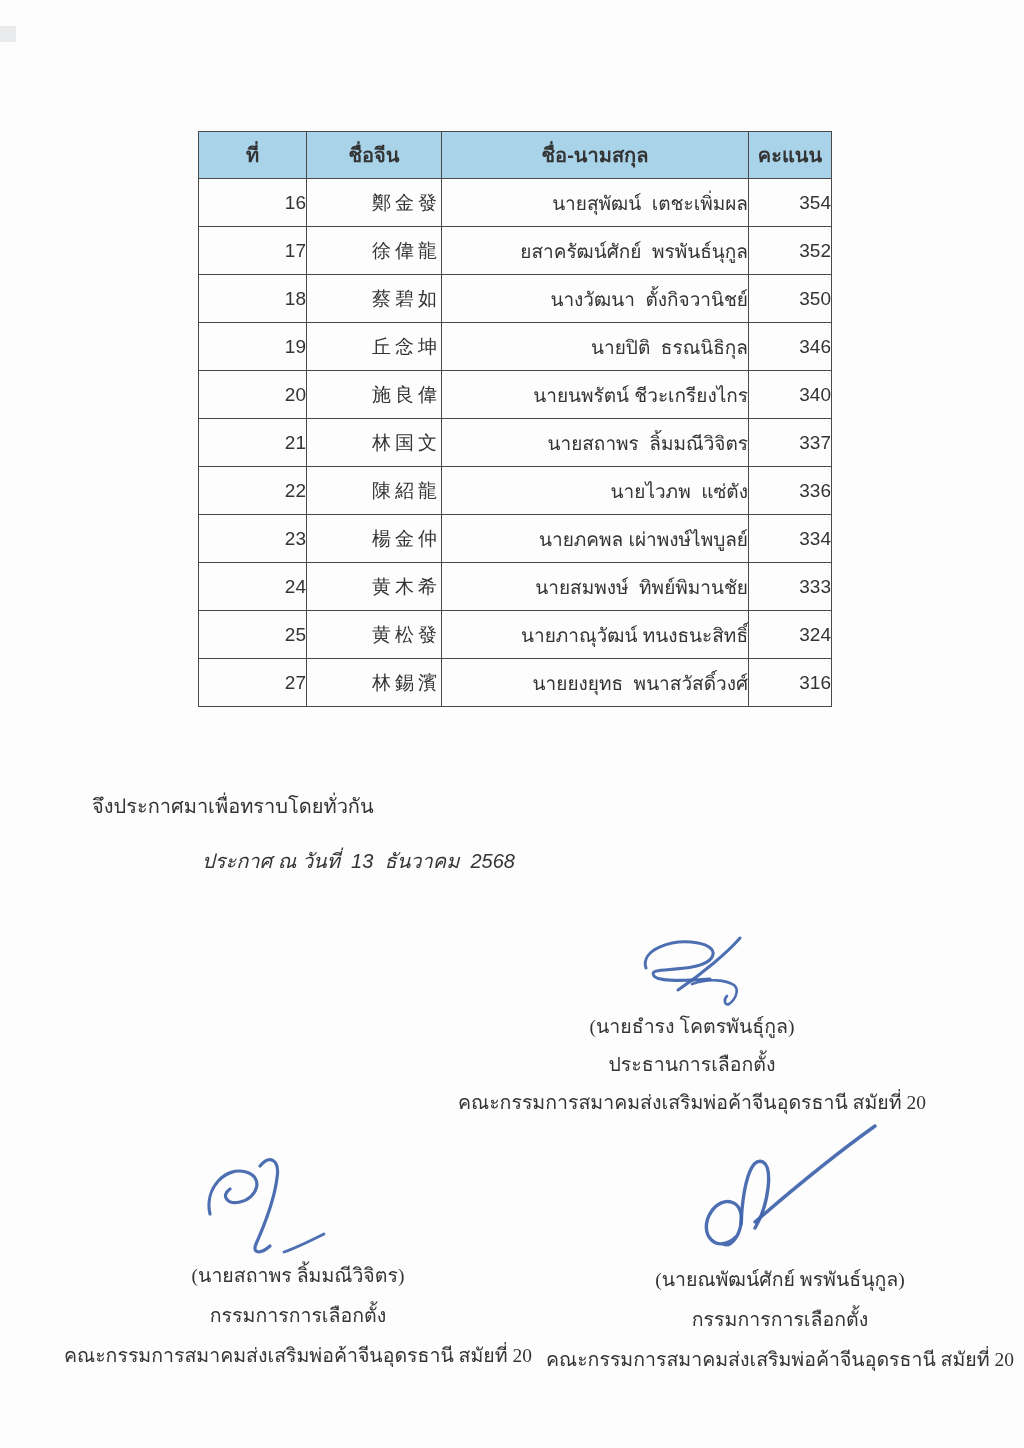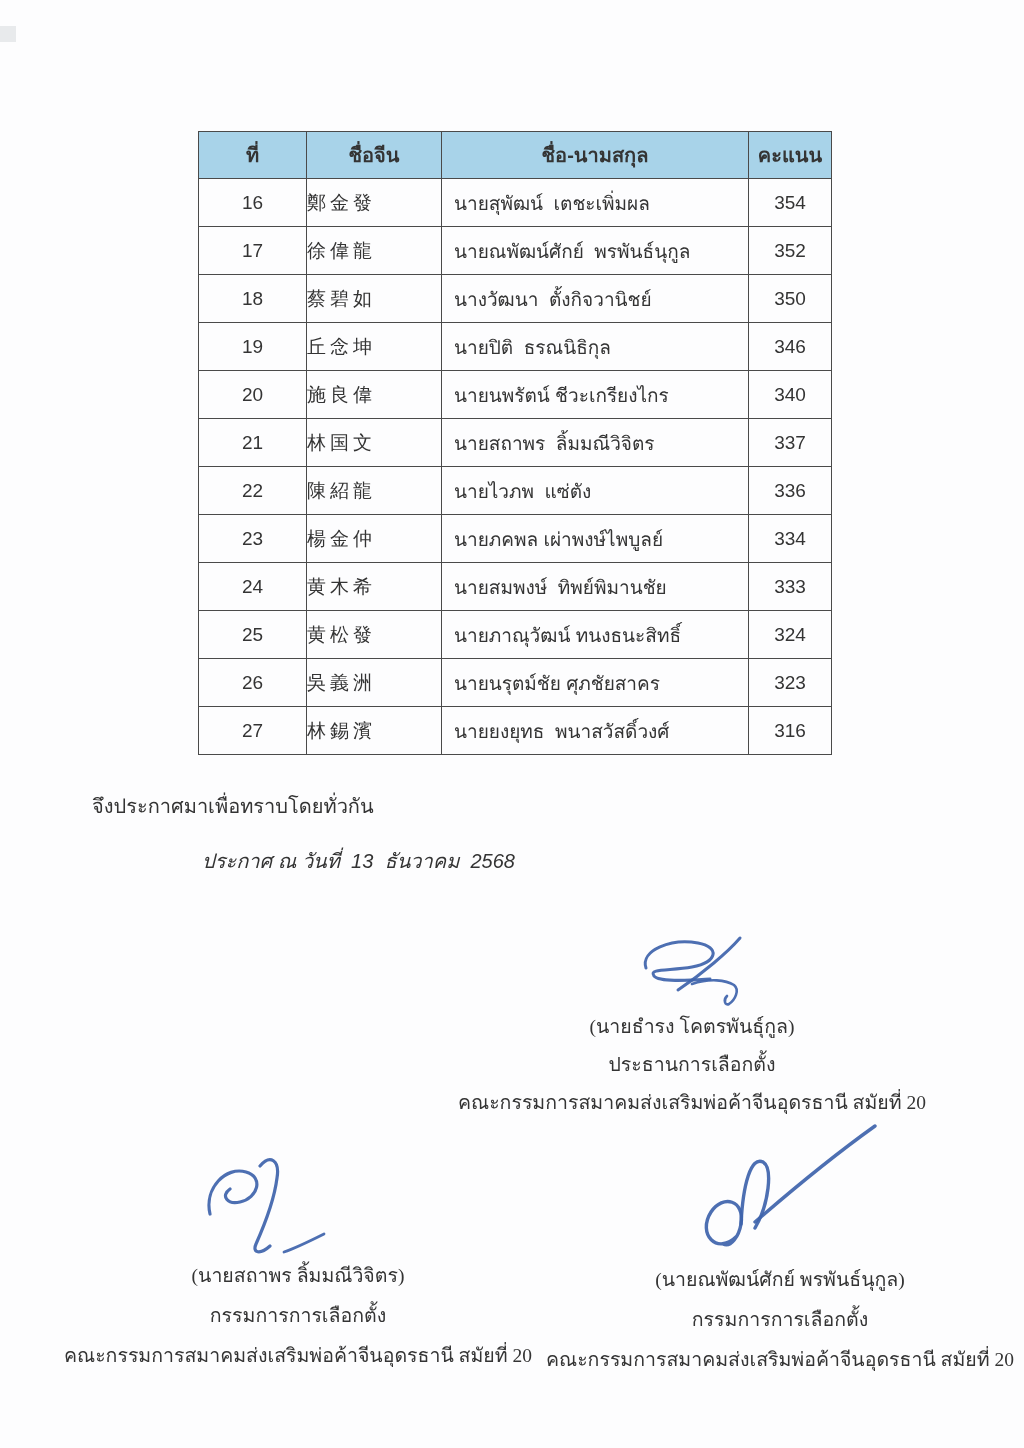"16" table.results th, table.results td { text-align: none -> right }
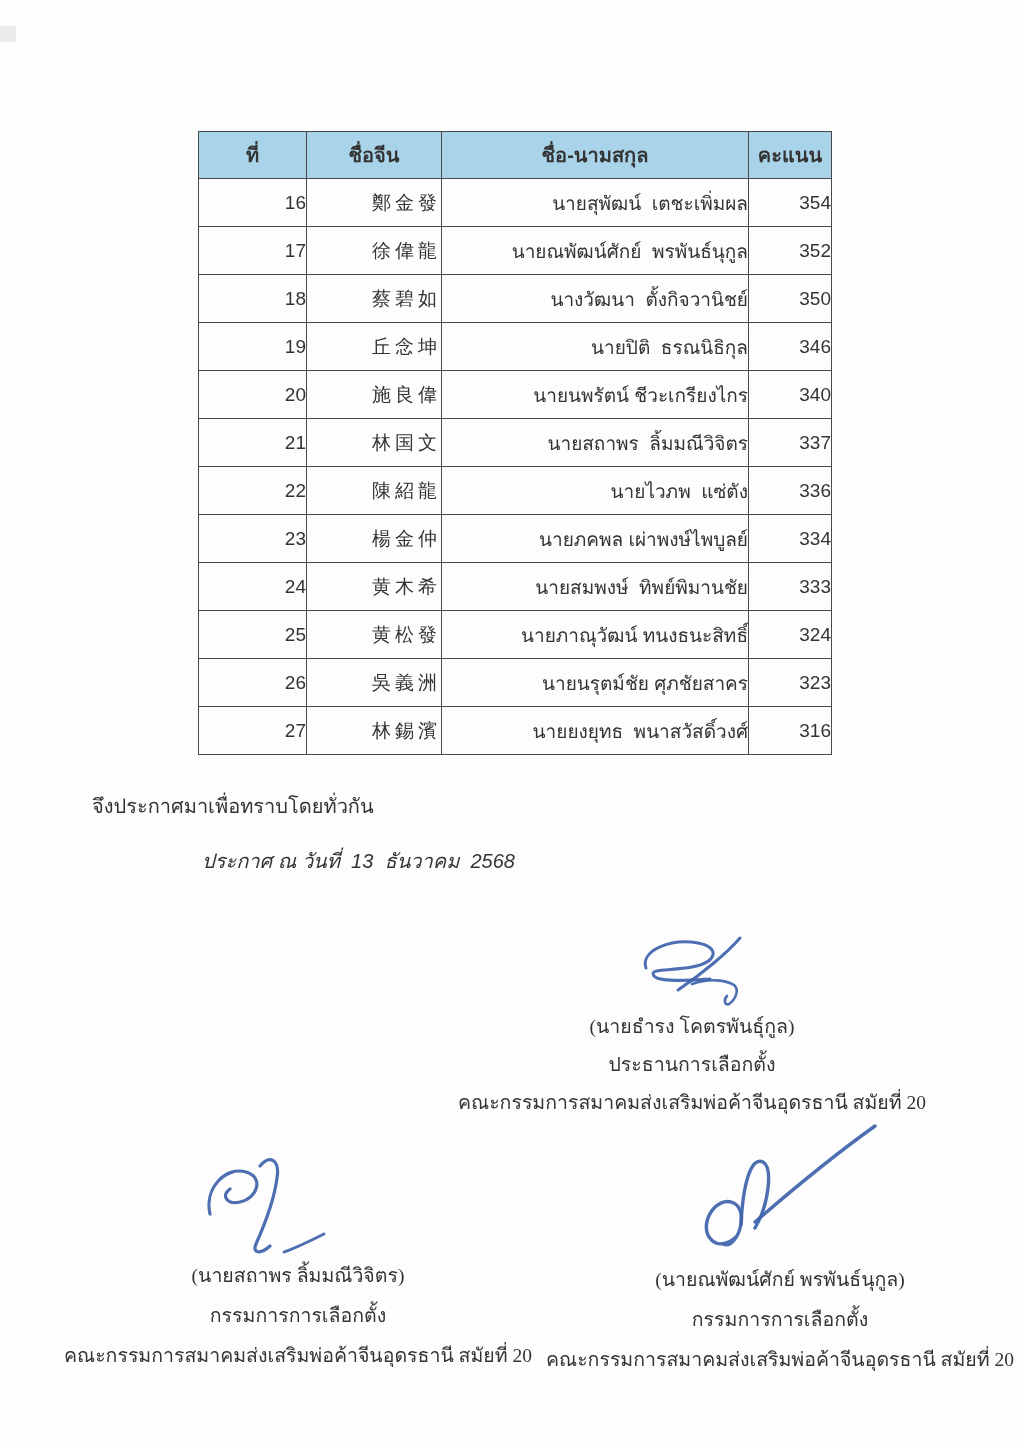"นายณพัฒน์ศักย์ พรพันธ์นุกูล" td.col-thai { text: นายณพัฒน์ศักย์ -> ยสาครัฒน์ศักย์ }
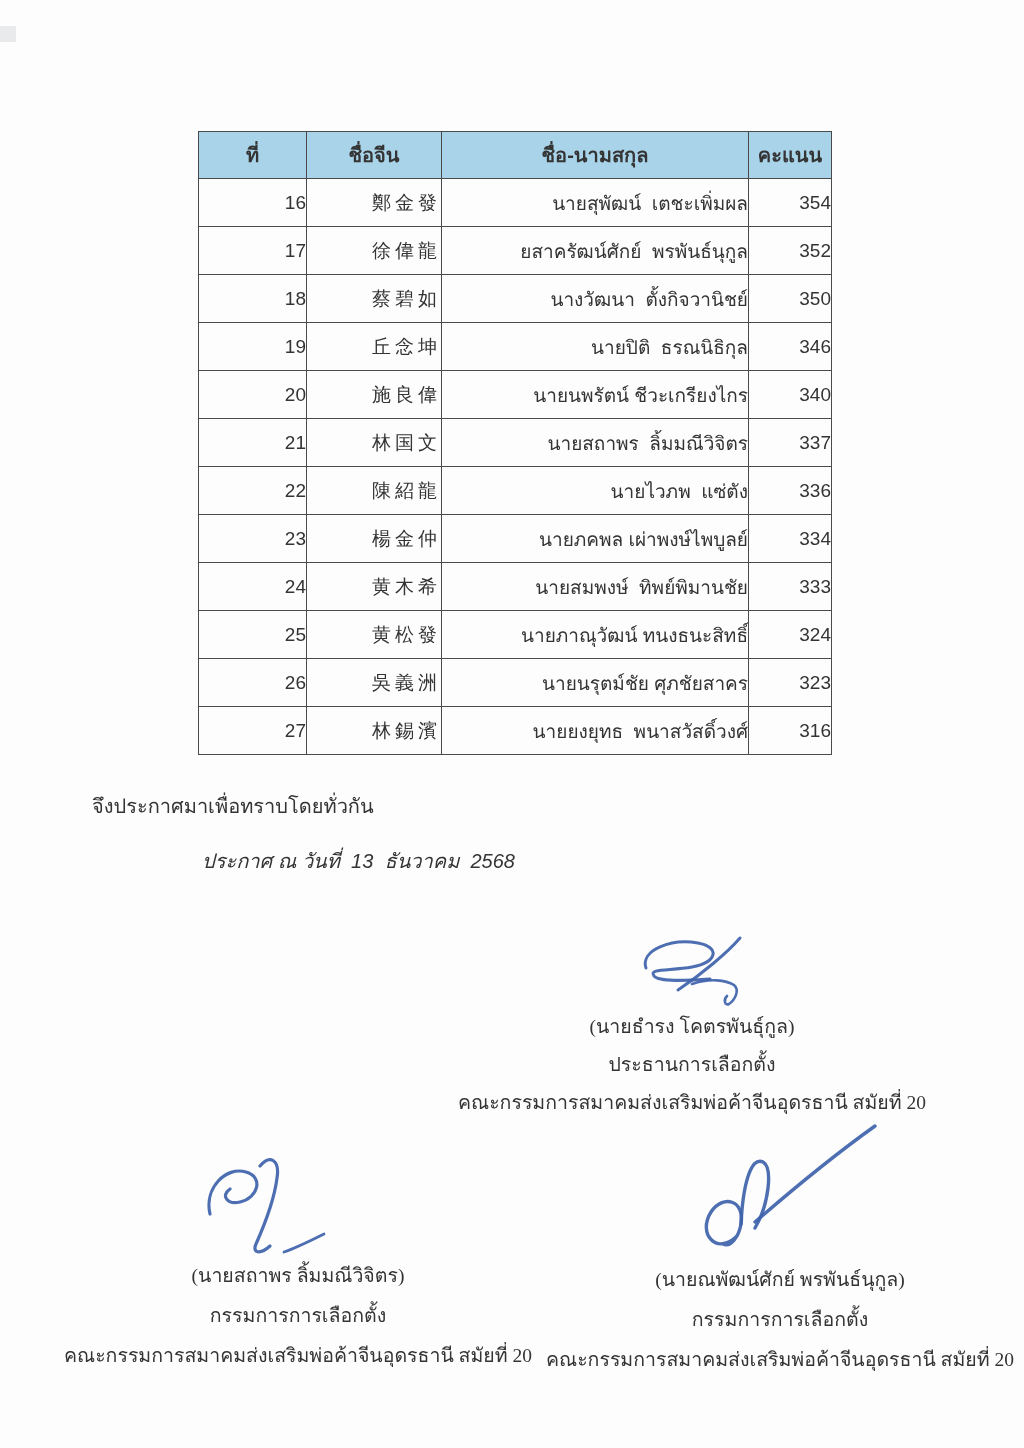"26" tr { html: <tr> <td>26</td> <td>吳義洲</td> <td>นายนรุตม์ชัย ศุภชัยสาคร</td> <td>323</td> </tr> -> none }
